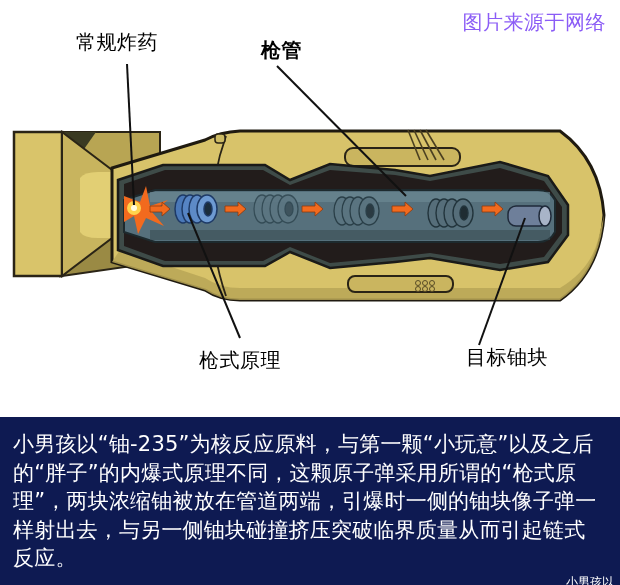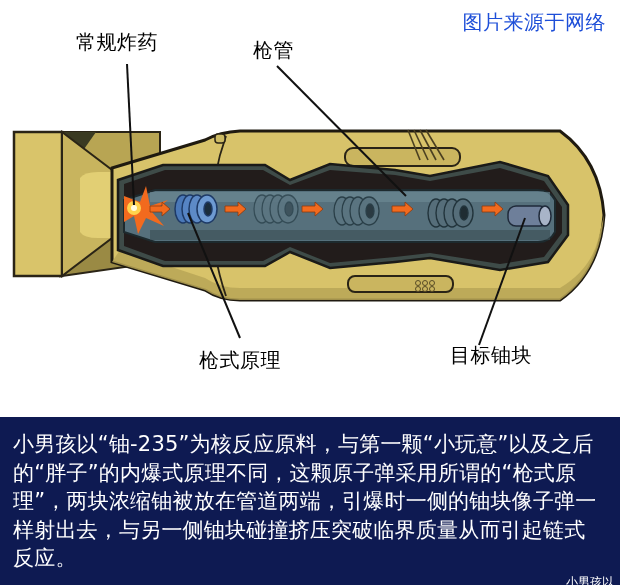"图片来源于网络" #credit { color: #1d4ed8 -> #8b5cf6 }
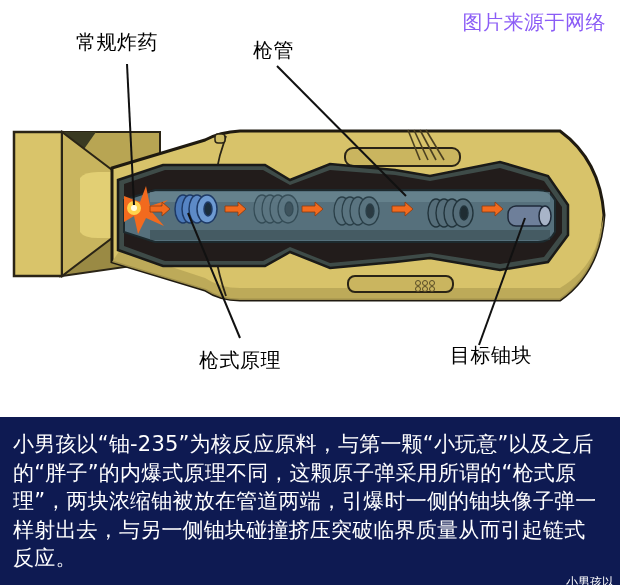"枪管" #lbl-barrel { font-weight: none -> bold; left: 253px -> 261px }
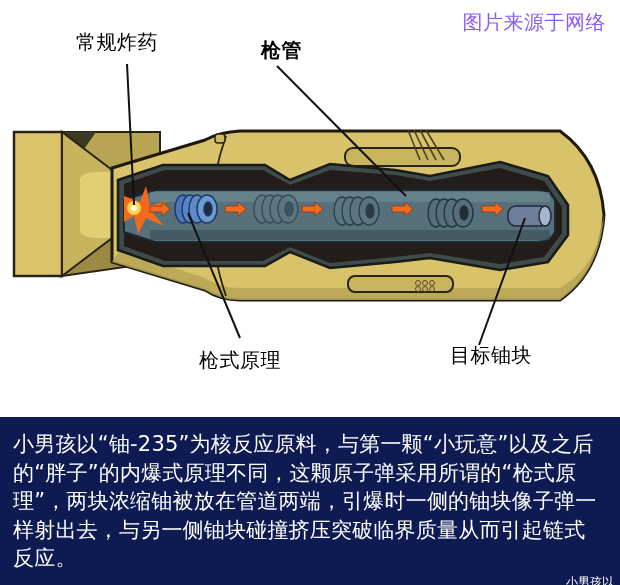"目标铀块" #lbl-target { font-family: Liberation Mono, monospace -> none; left: 450px -> 466px }
